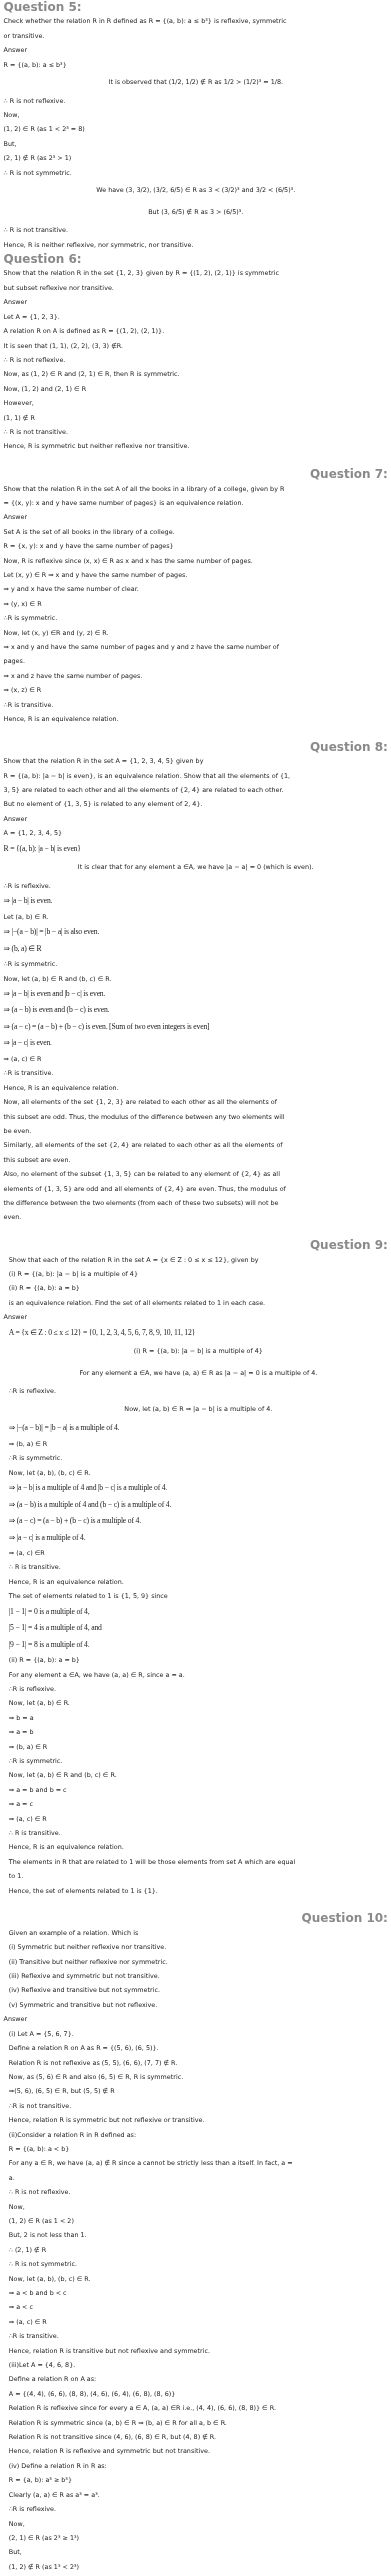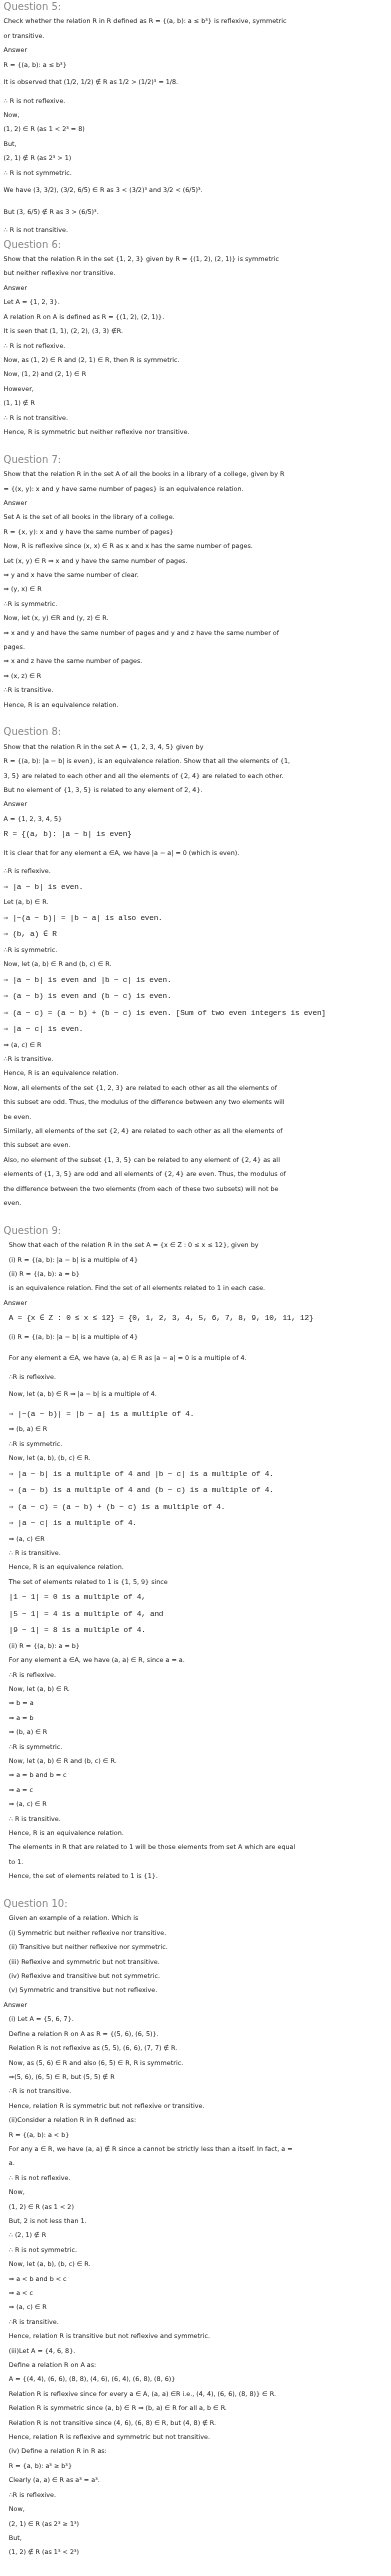"Question 5:" .qhead { font-size: 10px -> 12px; font-weight: normal -> bold }
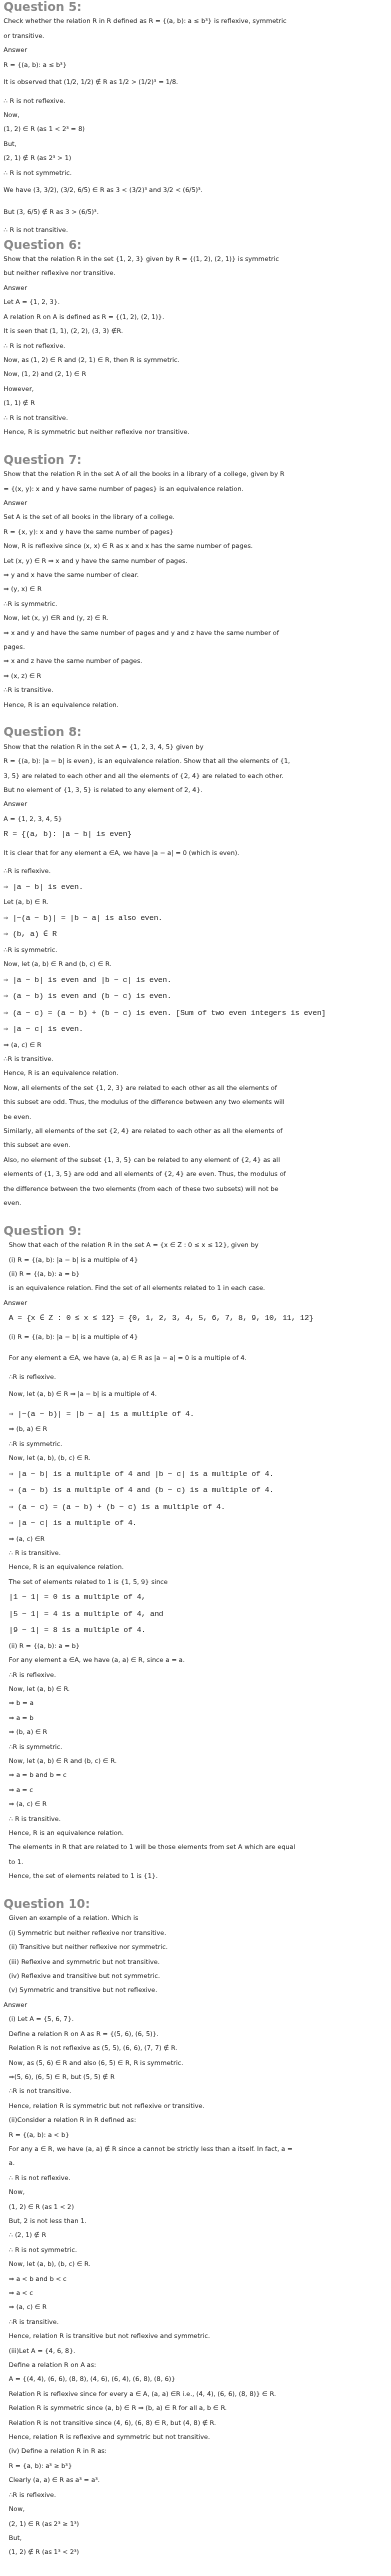"It is observed that (1/2," .line.tall { text-align: none -> center }
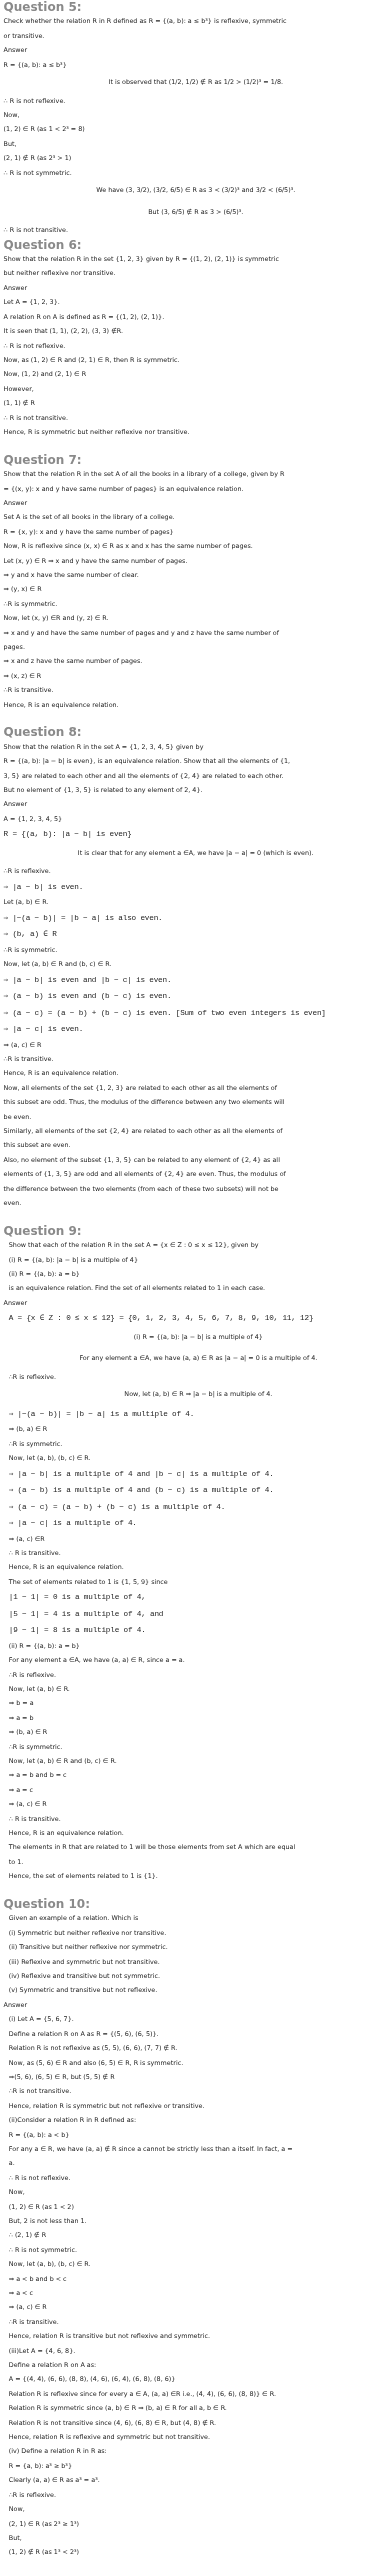"Hence, R is neither reflexive," div.line { html: none -> <div>Hence, R is neither reflexive, nor symmetric, nor transitive.</div> }
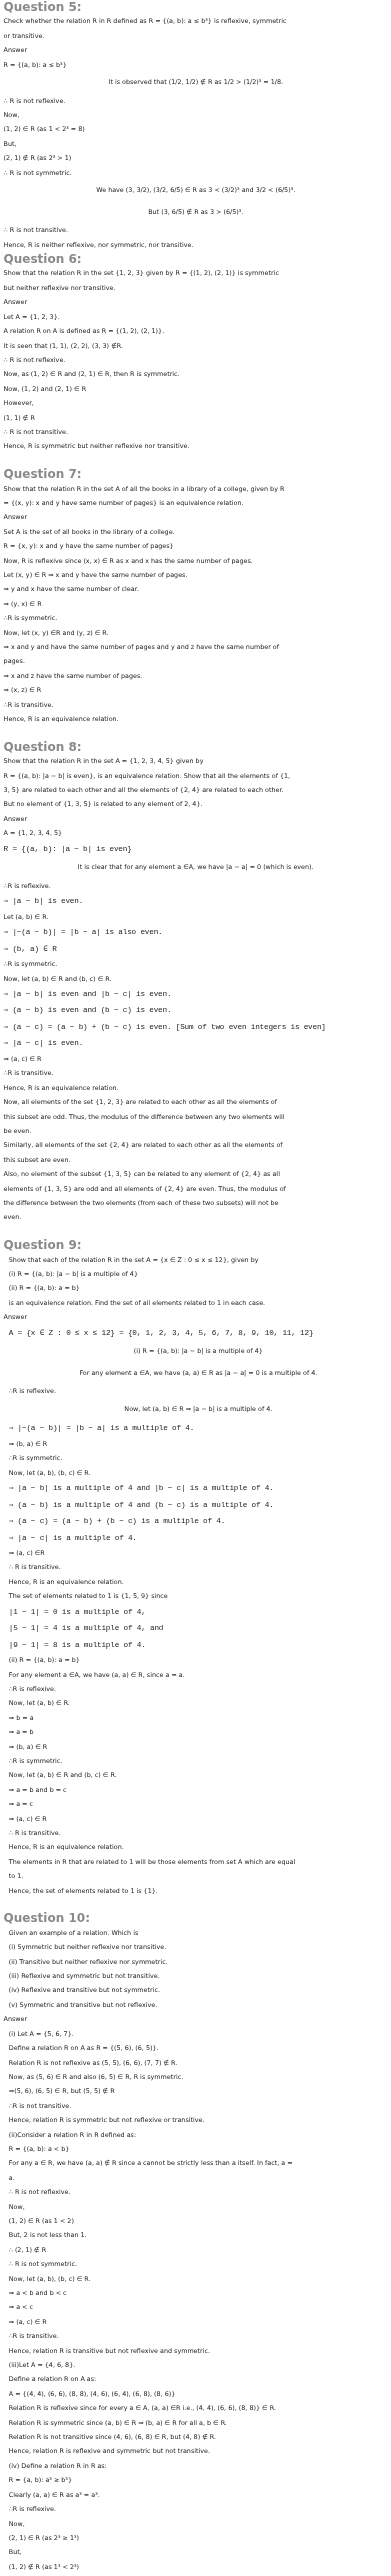"but neither reflexive nor transitive." div.line { text: neither -> subset }
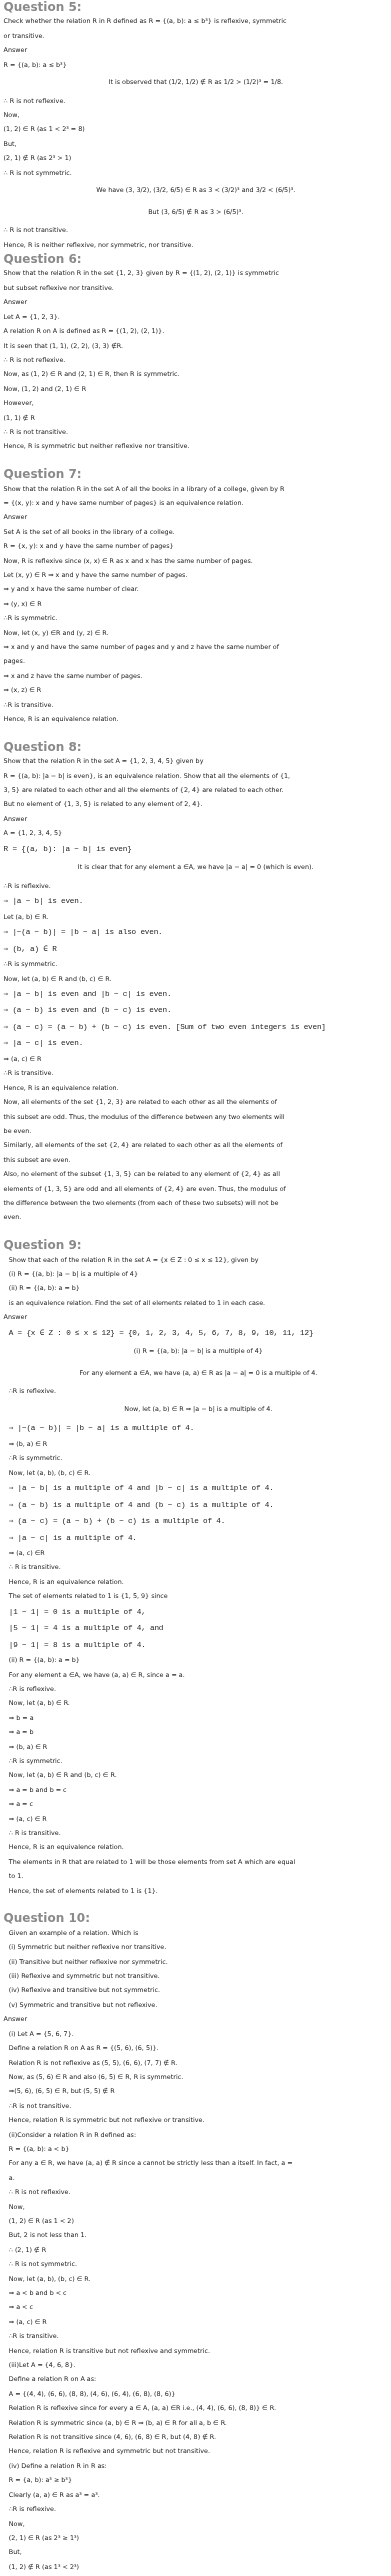"Question 7:" .qhead.gap { text-align: none -> right }
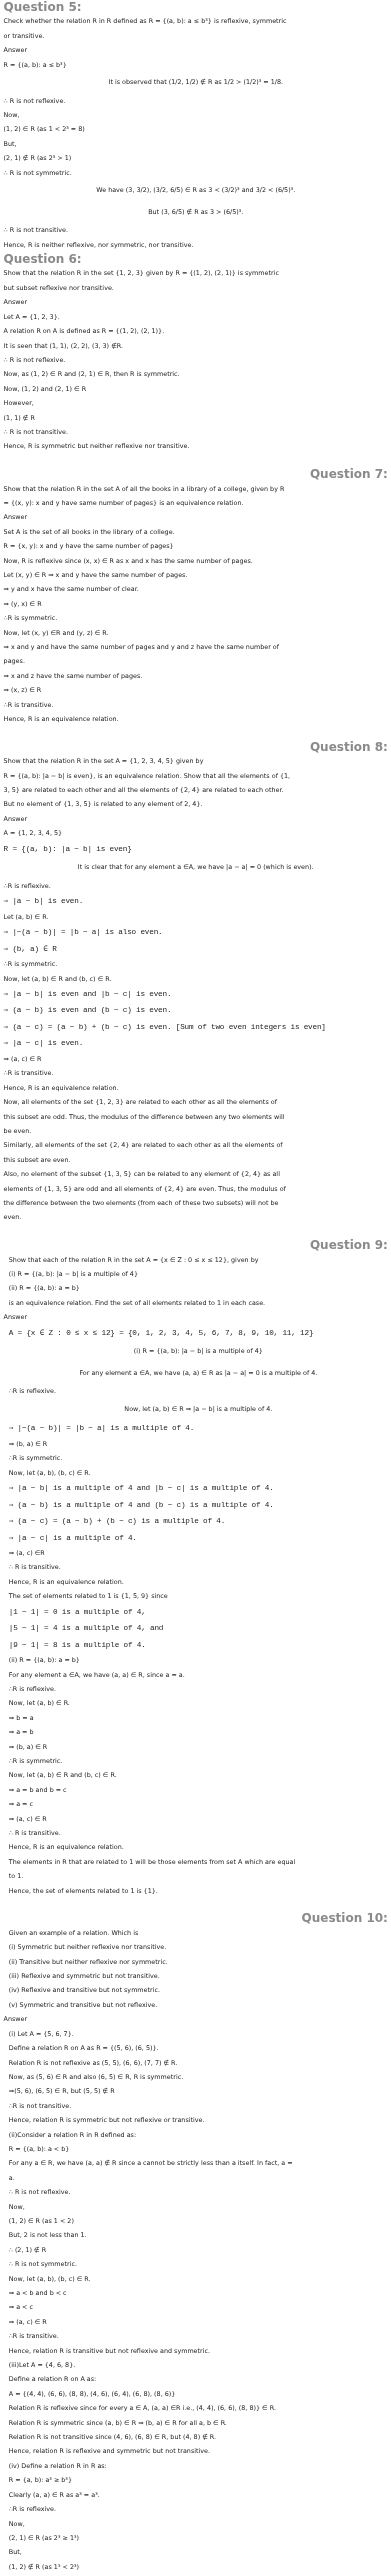"R = {(a, b): |a − b| is even}" .line.math { font-family: Liberation Mono, monospace -> Liberation Serif, serif }
